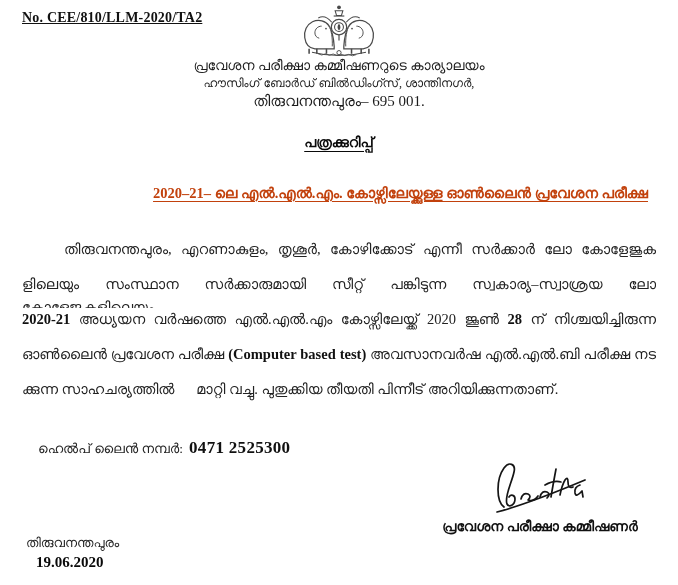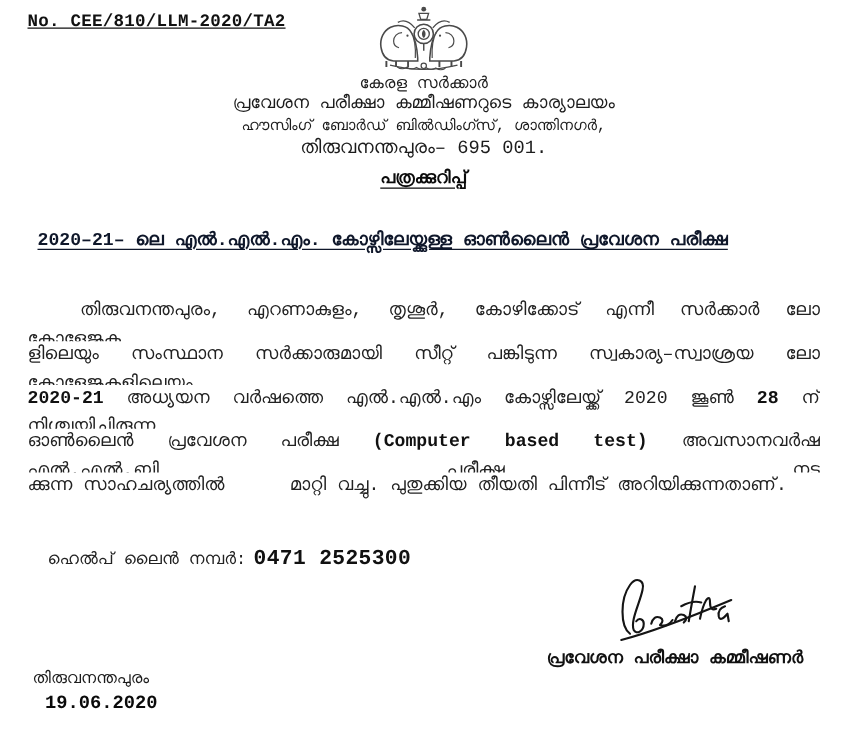"No. CEE/810/LLM-2020/TA2" .page { font-family: Liberation Mono, monospace -> Liberation Serif, serif }
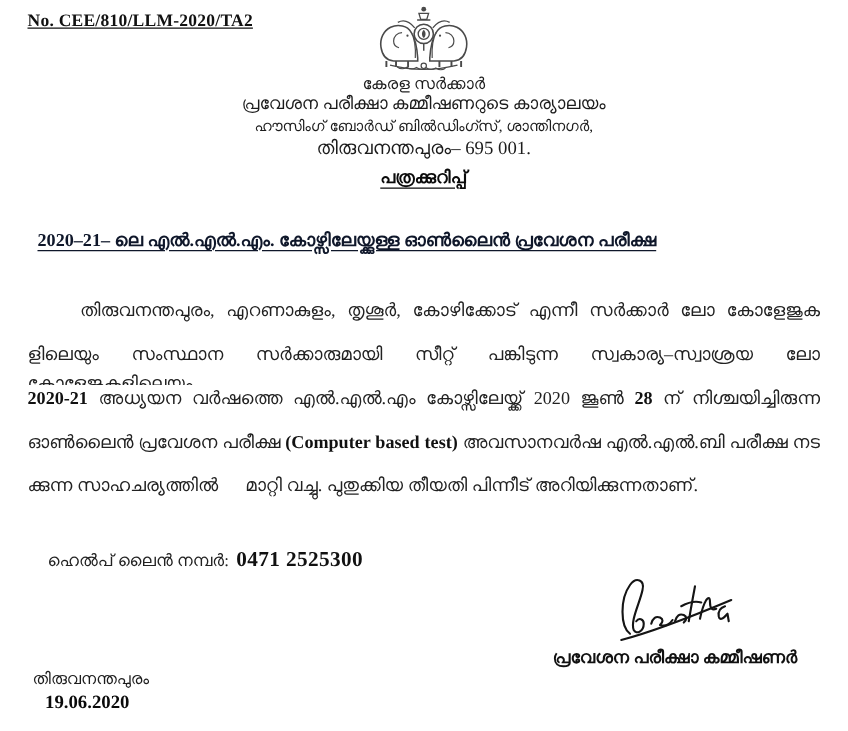"കേരള സർക്കാർ" div.lh1 { html: <div>കേരള സർക്കാർ</div> -> none }
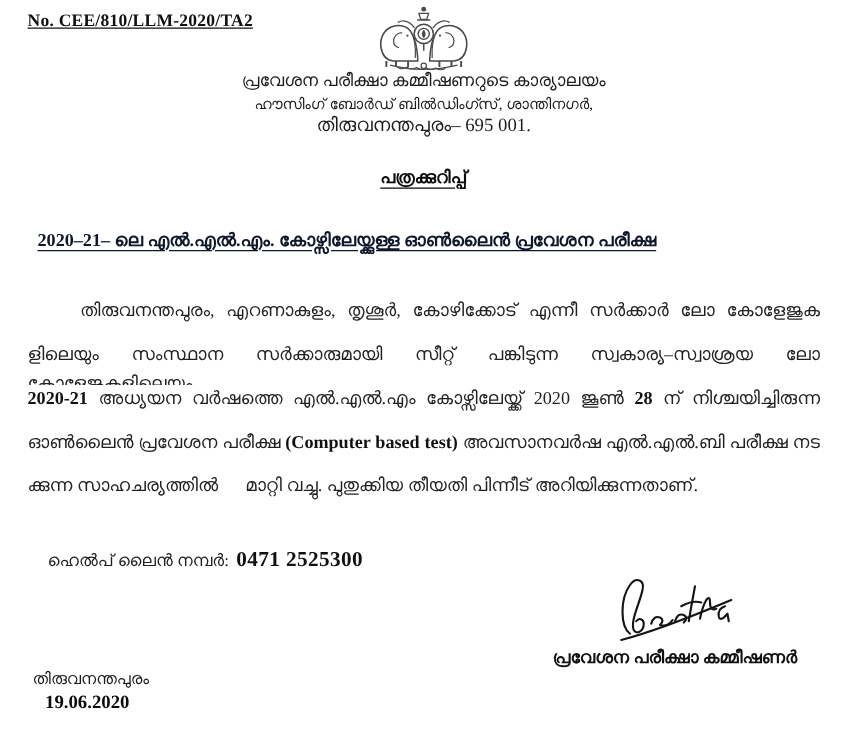"2020–21– ലെ എൽ.എൽ.എം. കോഴ്സിലേയ്ക്കുള്ള" .subject { color: #0f172a -> #c2410c; text-align: left -> right }
